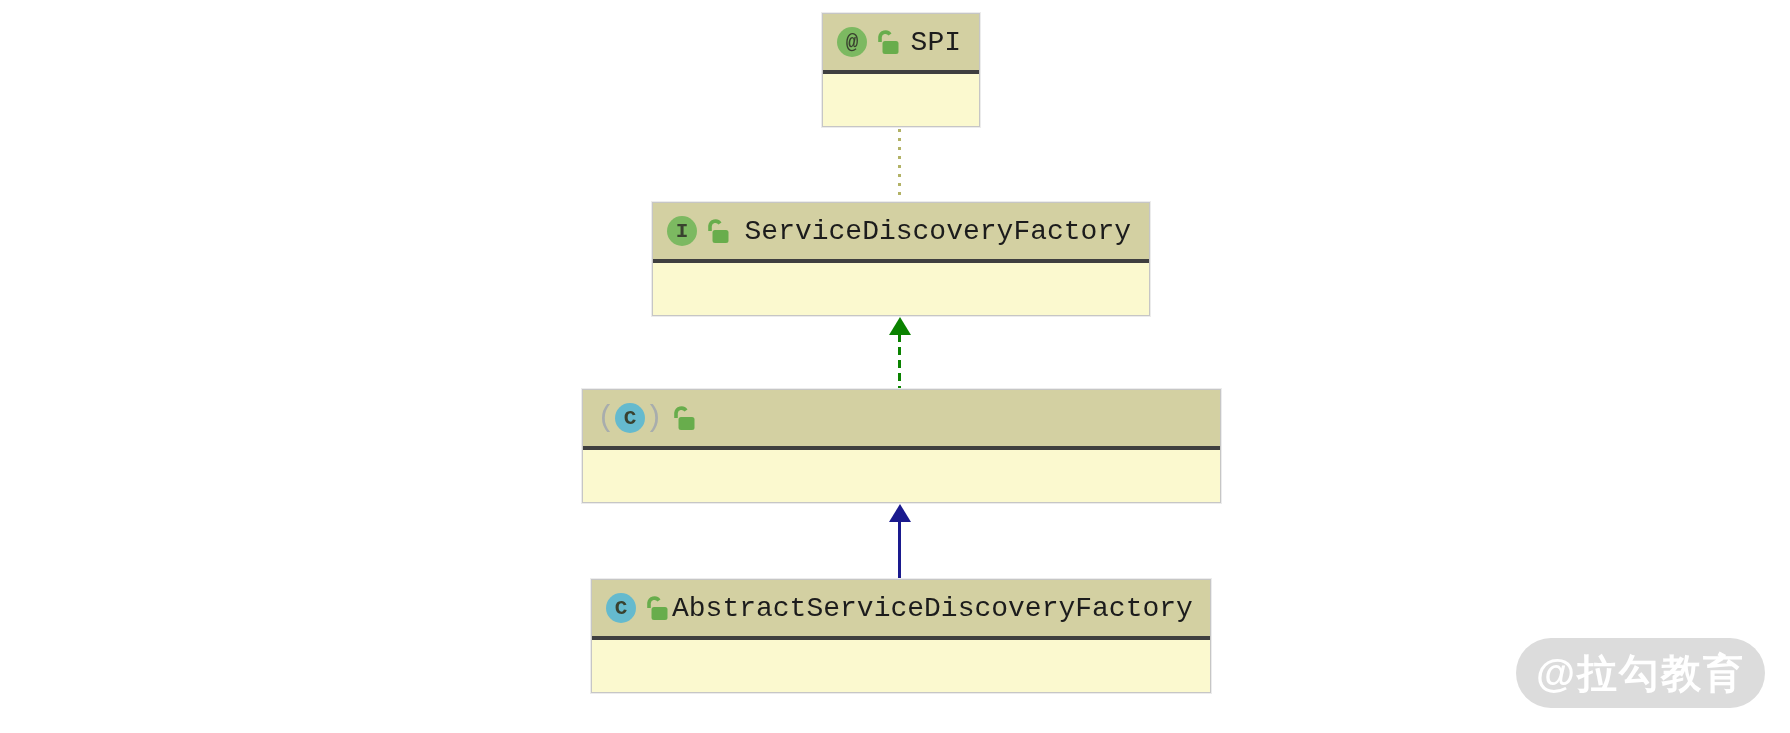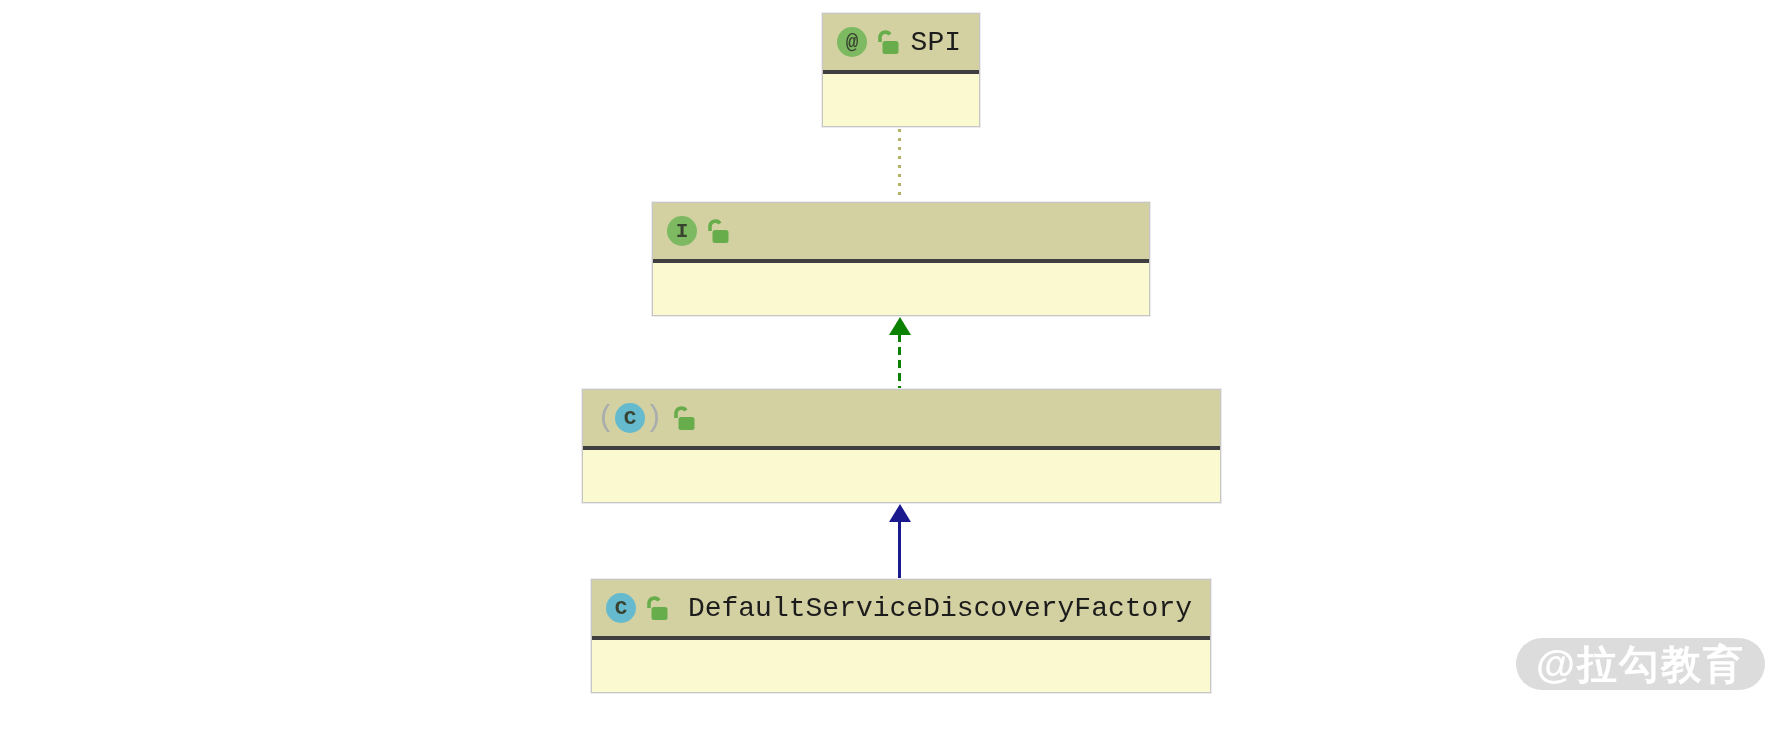"ServiceDiscoveryFactory" span.node-title { html: none -> <span>ServiceDiscoveryFactory</span> }
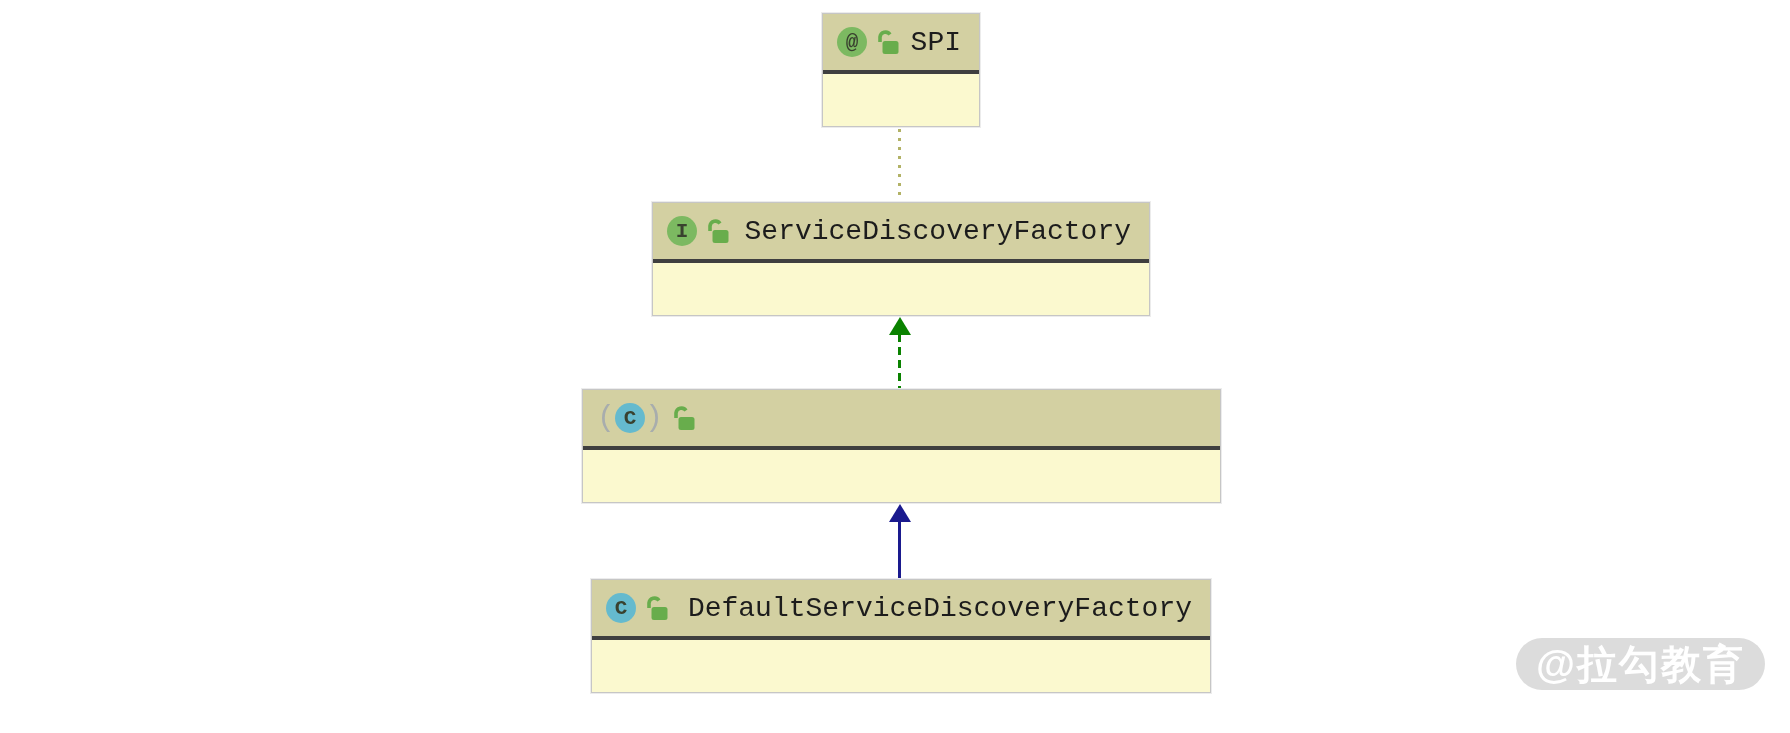"DefaultServiceDiscoveryFactory" span.node-title { text: DefaultServiceDiscoveryFactory -> AbstractServiceDiscoveryFactory }
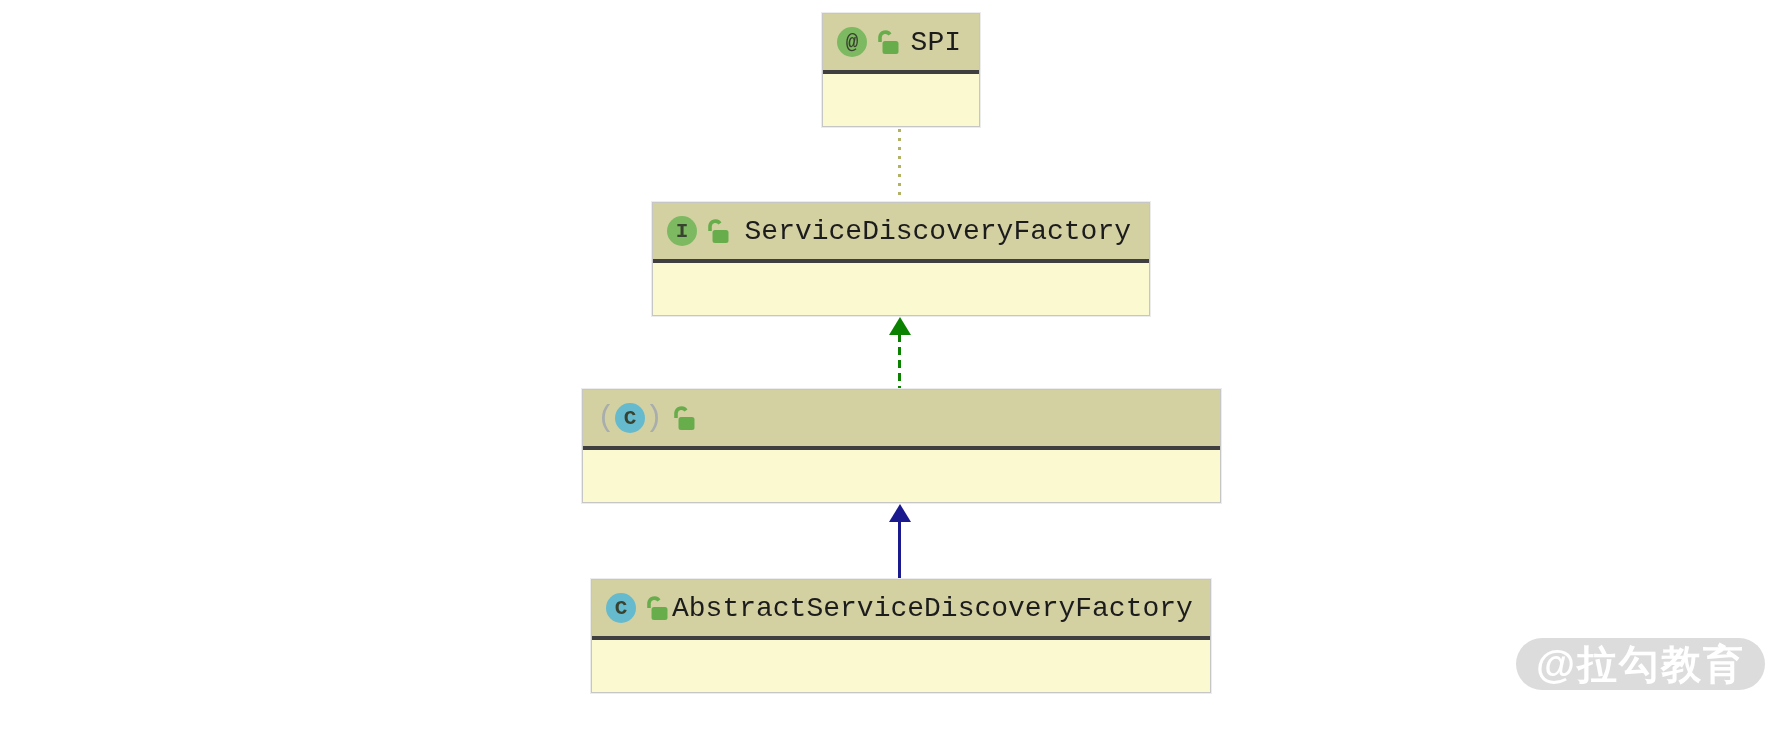"@拉勾教育" .watermark { height: 52px -> 70px }
